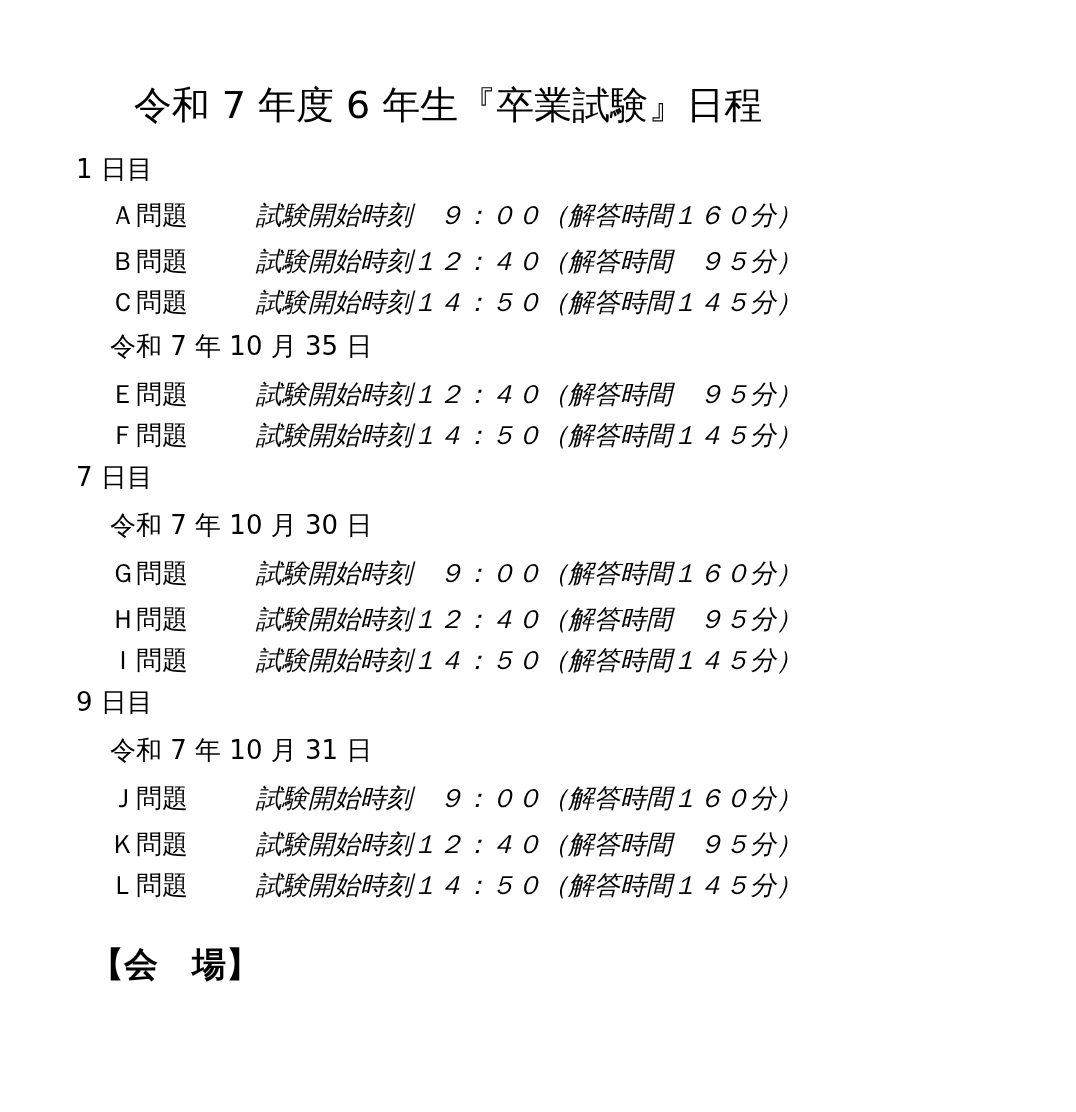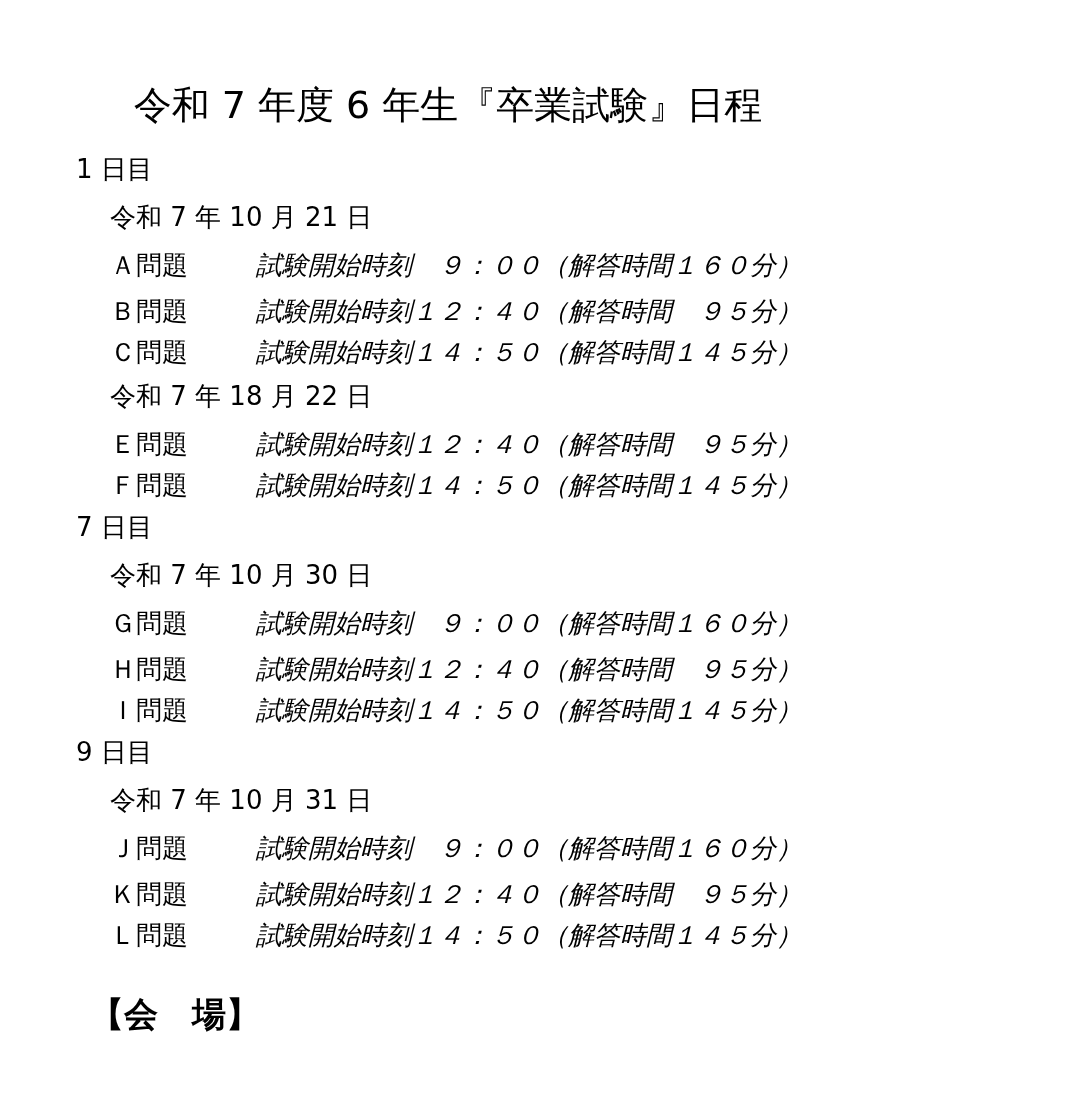"令和 7 年 10 月 21" div.line { html: <div>令和 7 年 10 月 21 日</div> -> none }
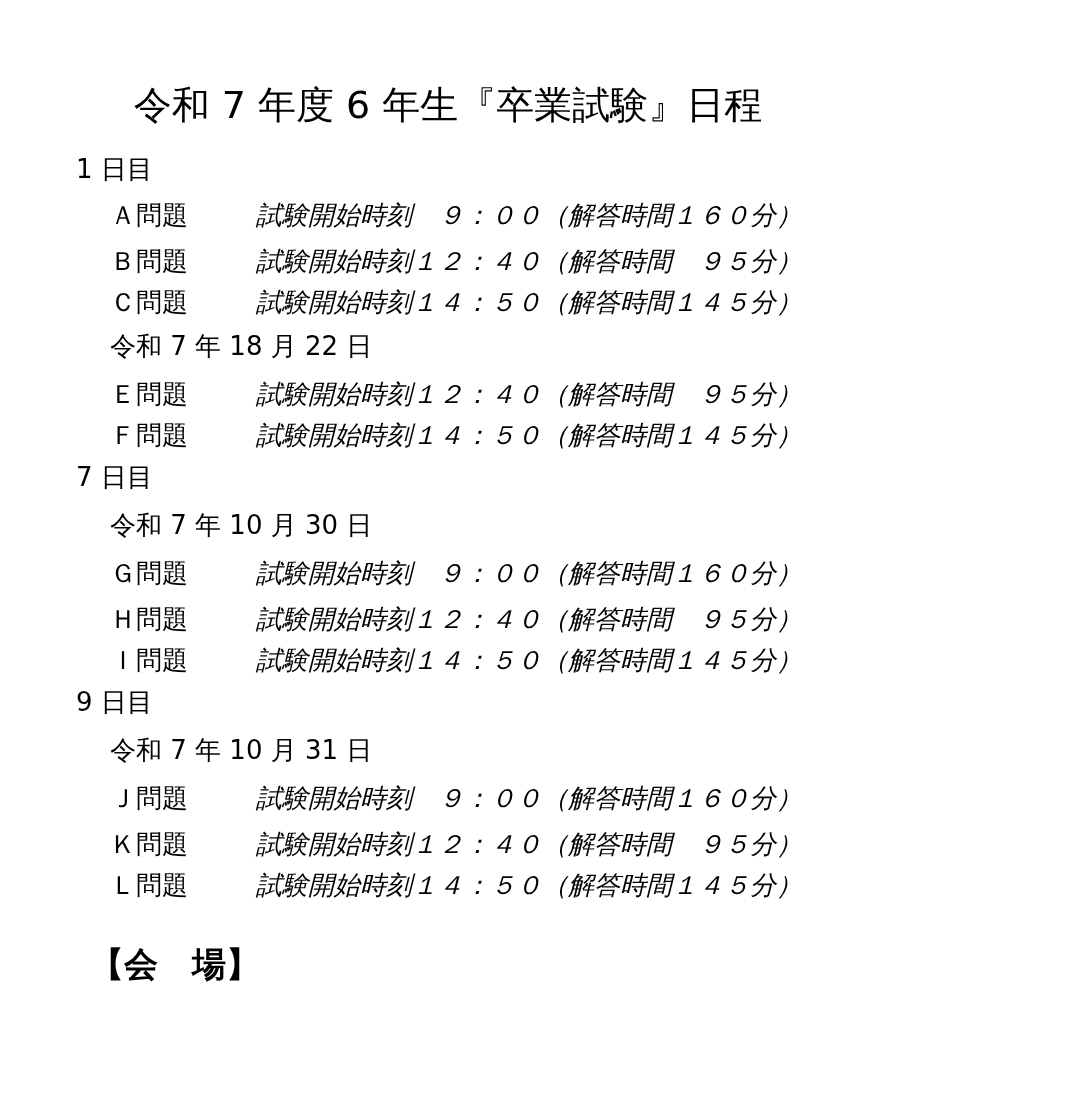"令和 7 年 18 月" div.line { text: 18 月 22 -> 10 月 35 }
